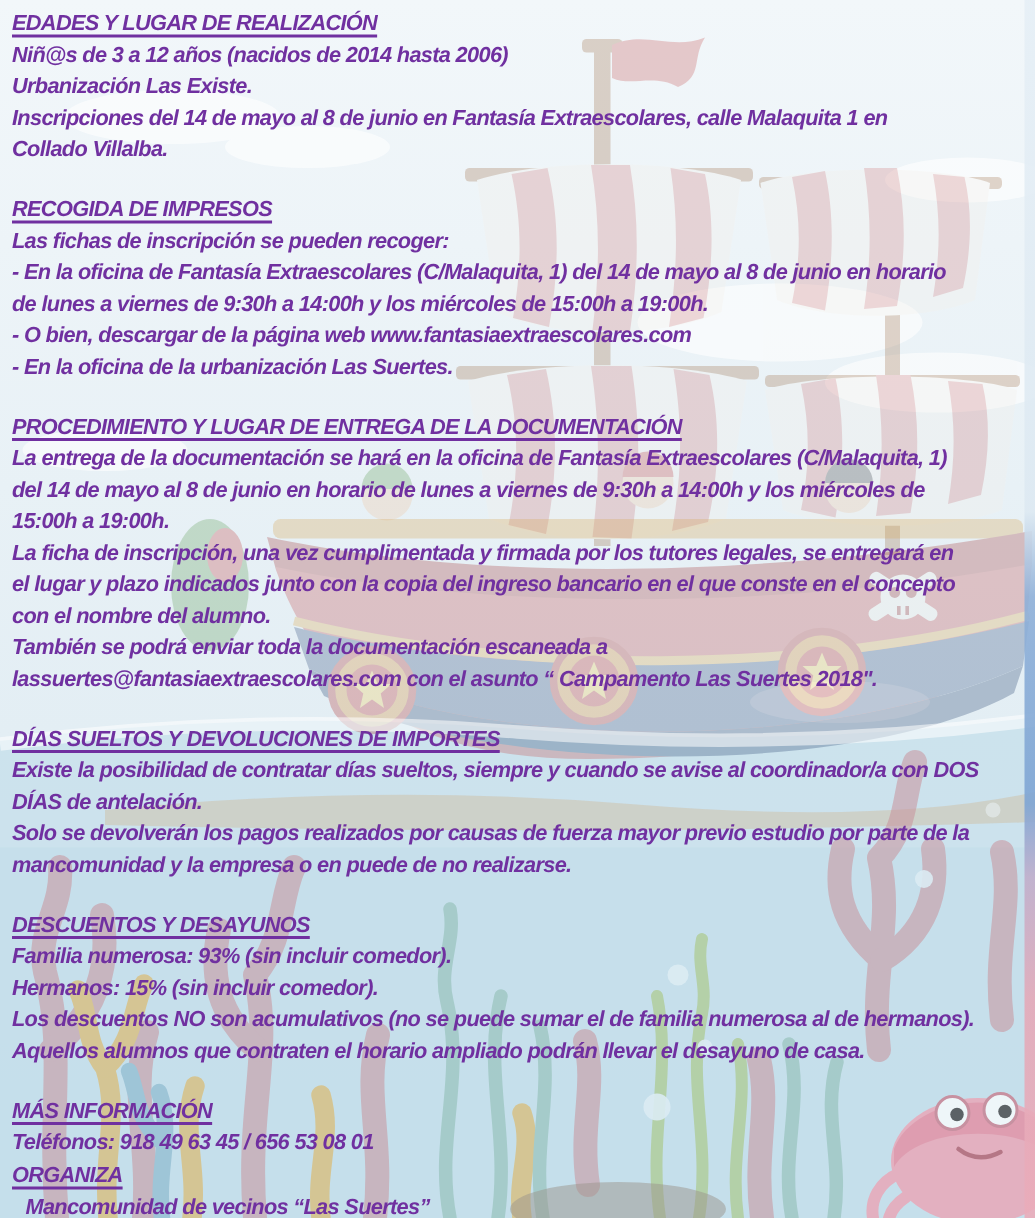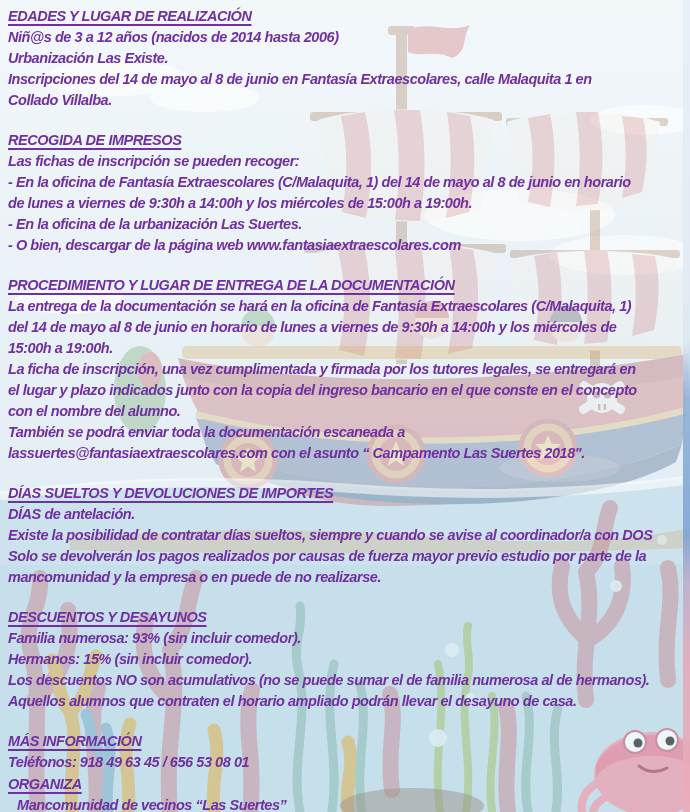"- En la oficina de la" div.ln { order: before "- O bien, descargar de" -> after "- O bien, descargar de" }
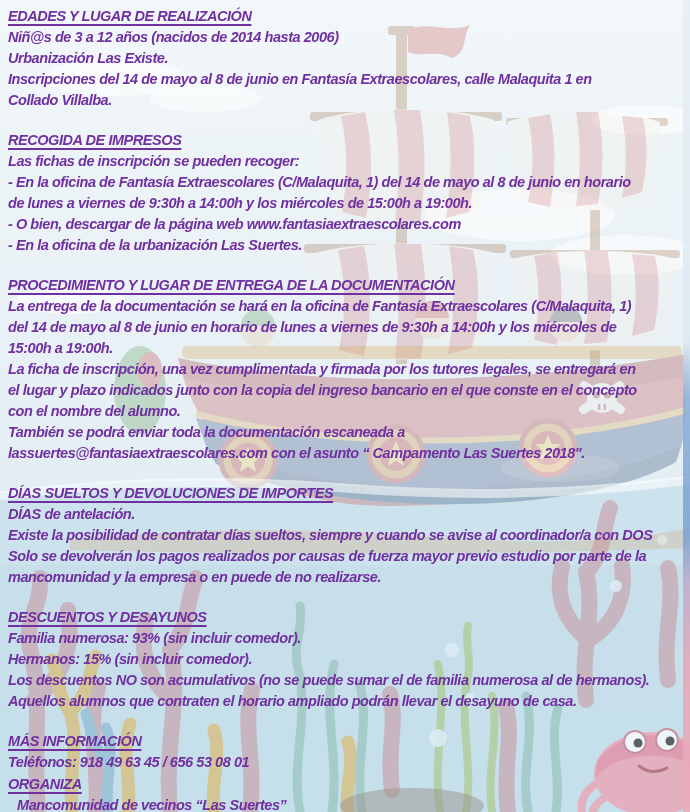"DÍAS de antelación." div.ln { order: before "Existe la posibilidad de contratar" -> after "Existe la posibilidad de contratar" }
